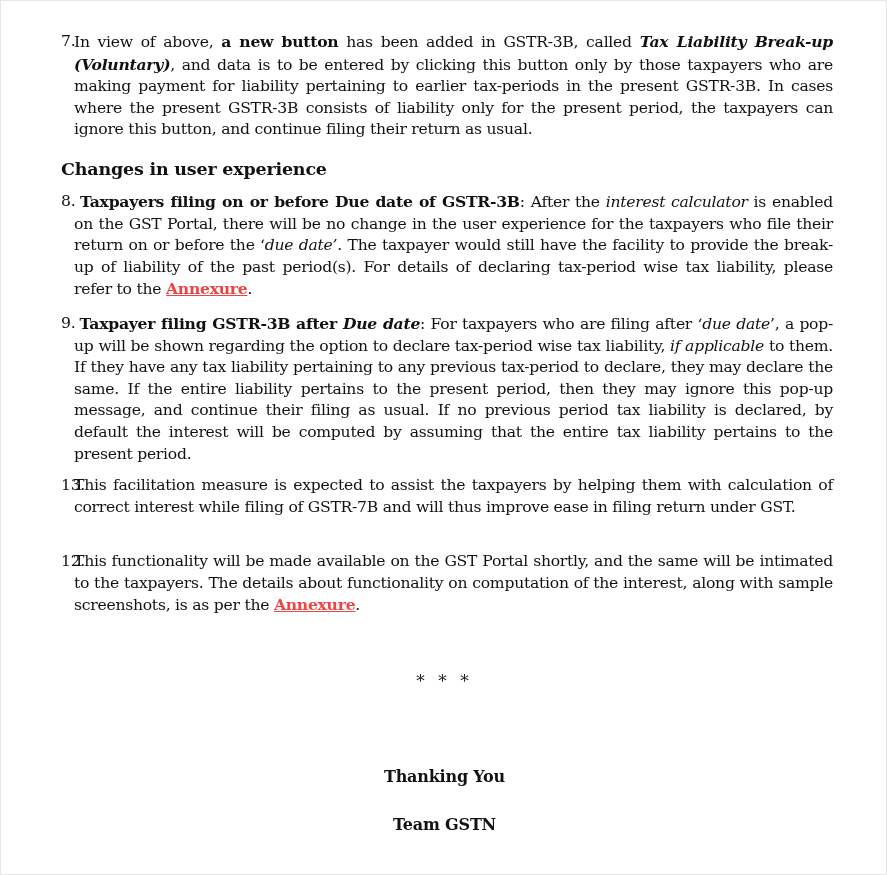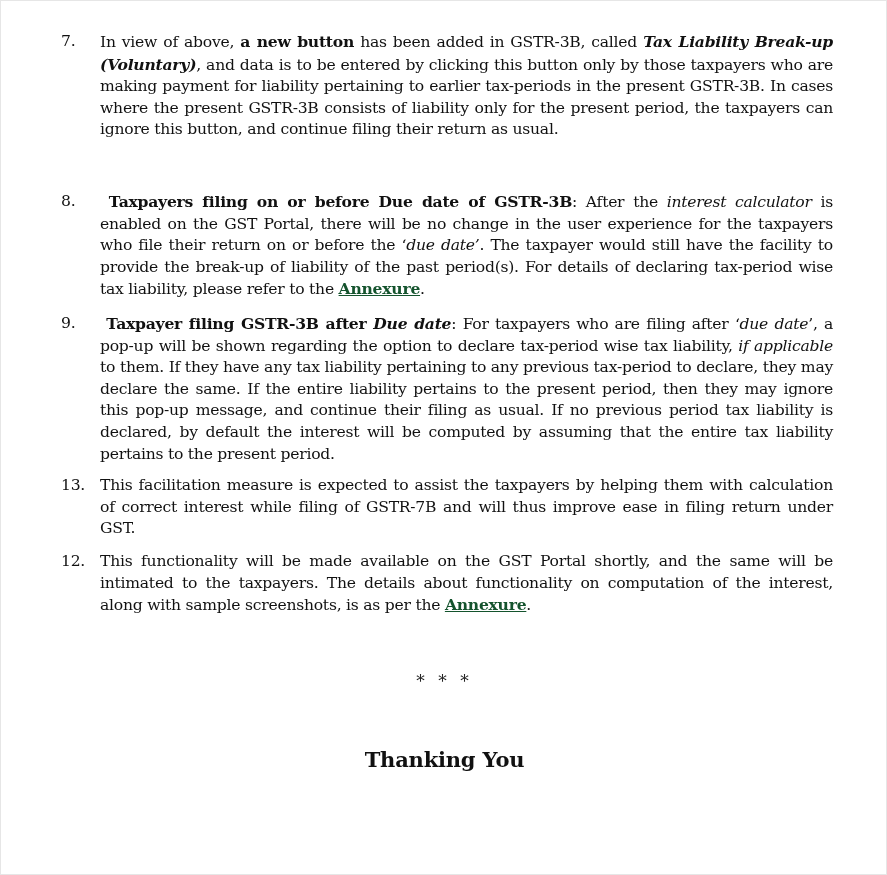"In view of above, a" .item .body { margin-left: 39px -> 13px }
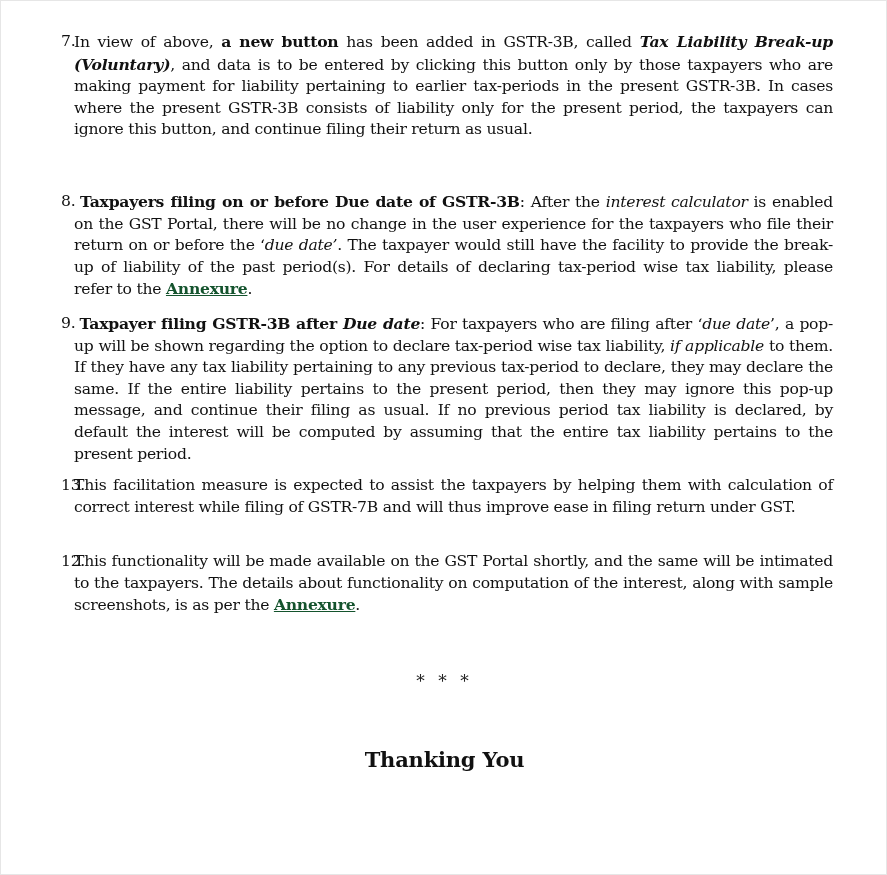"Changes in user experience" div.heading { html: none -> <div>Changes in user experience</div> }
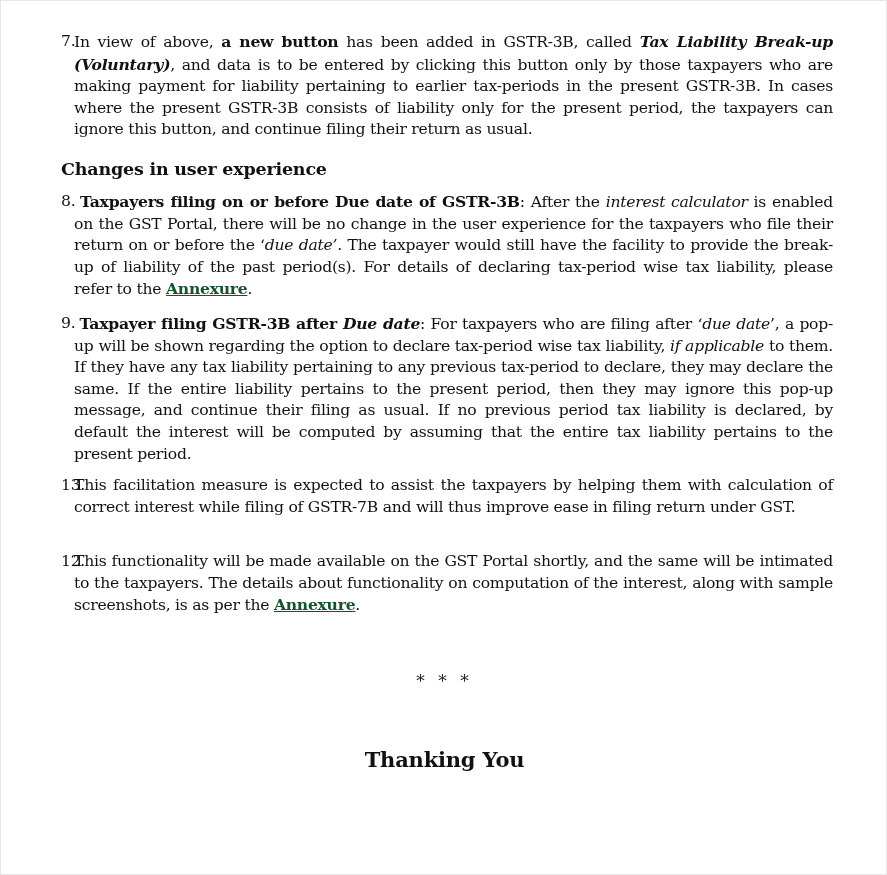"Annexure" a.link { color: #14532d -> #ef4444 }
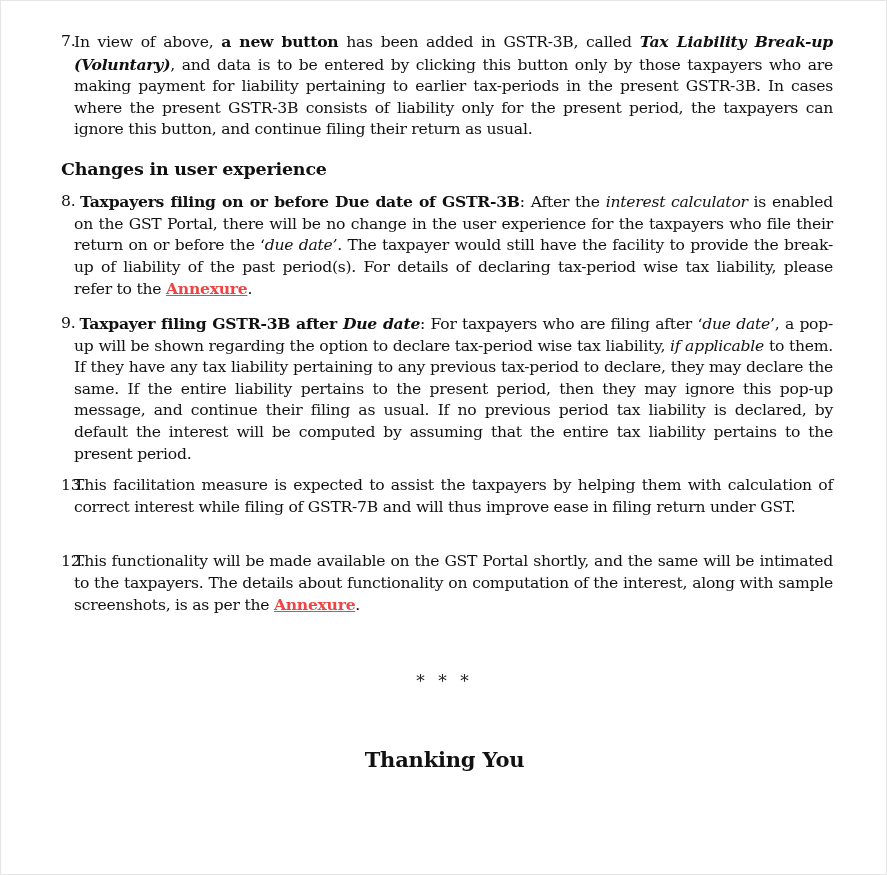"Thanking You" .closing { font-size: 21px -> 16px; margin-top: none -> 20px }
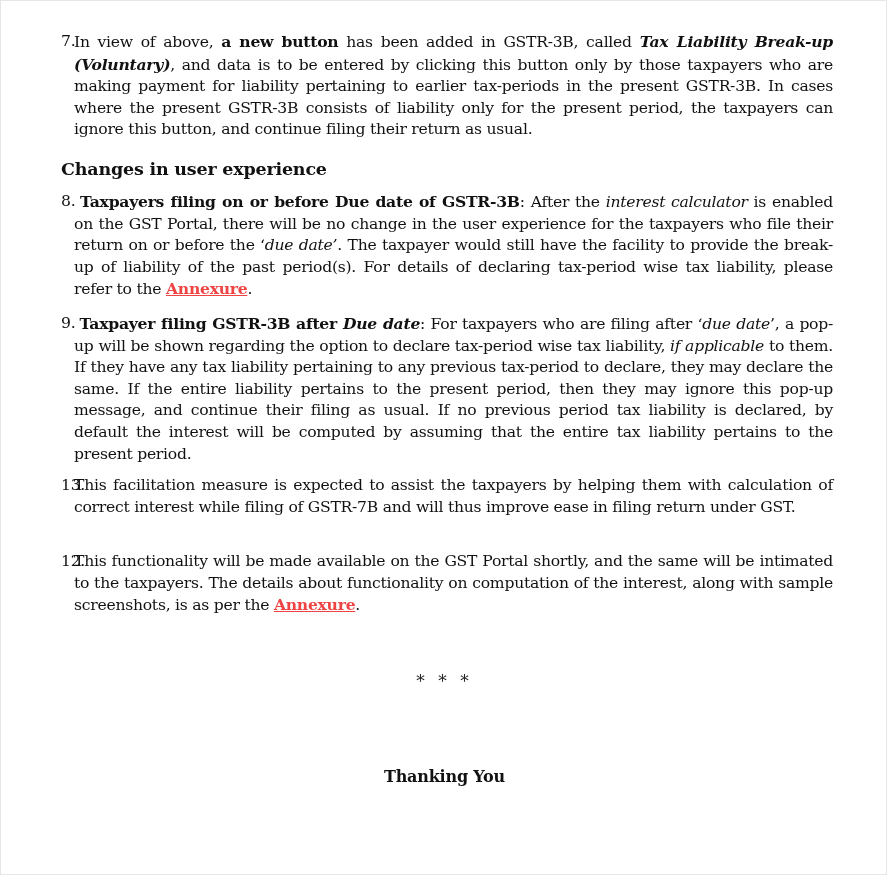"Team GSTN" div.closing { html: none -> <div>Team GSTN</div> }
